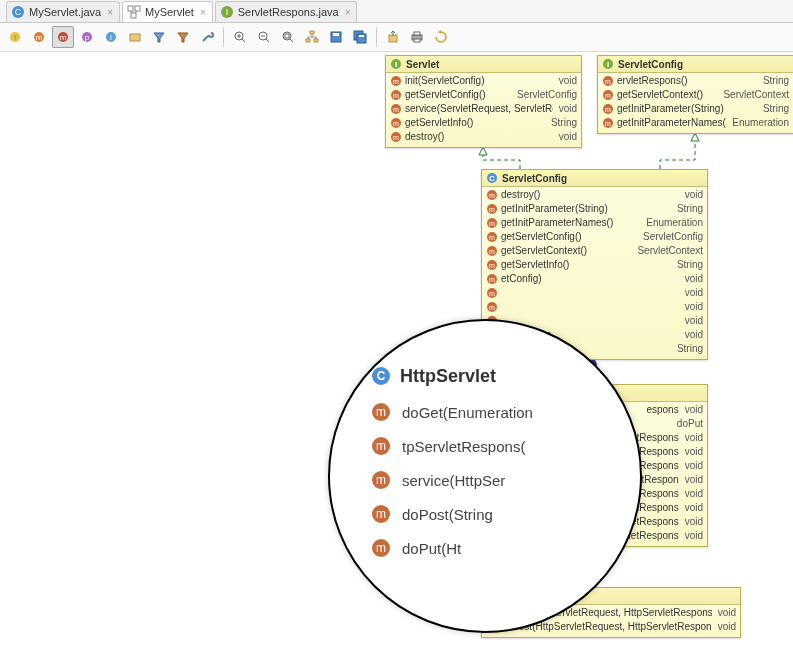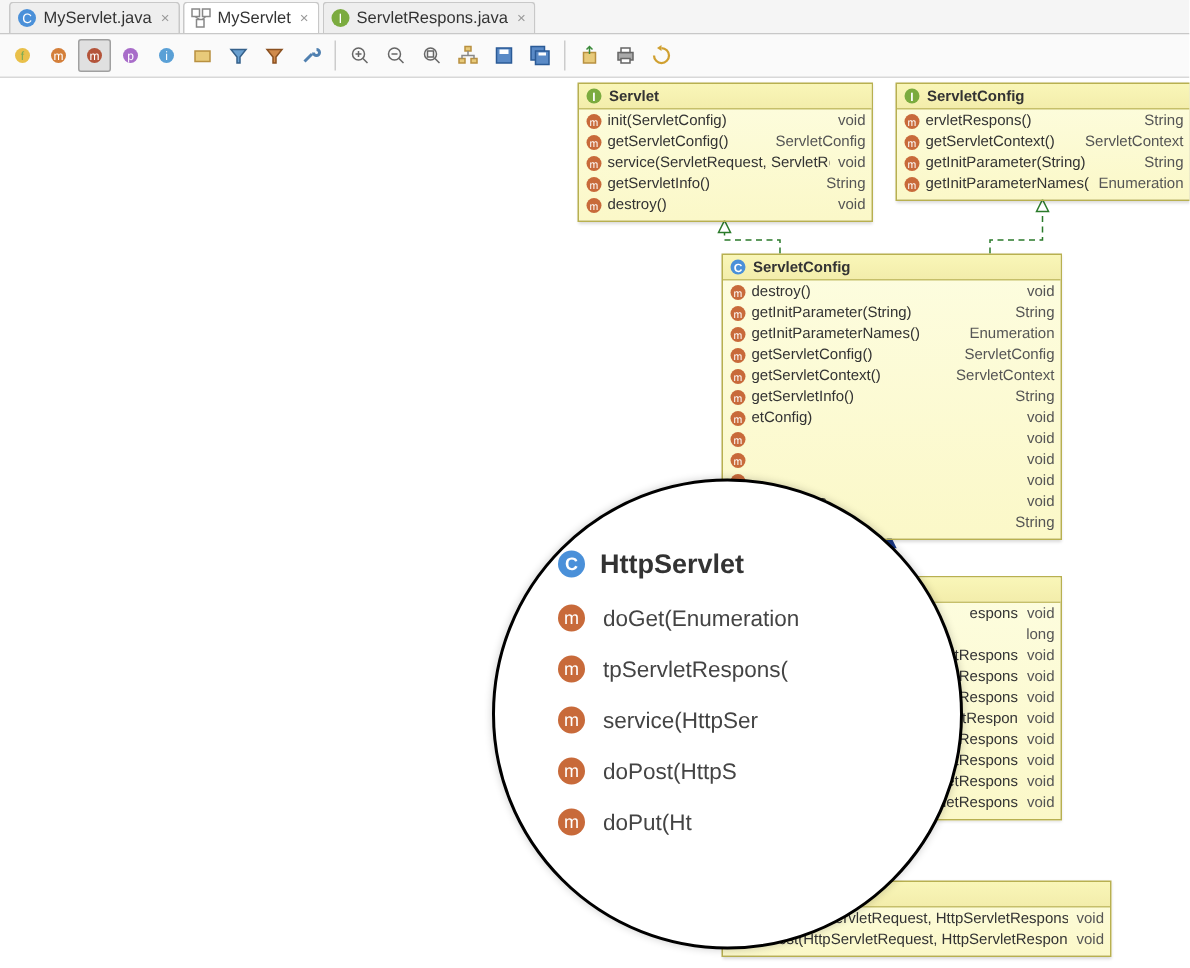"long" span.ret { text: long -> doPut }
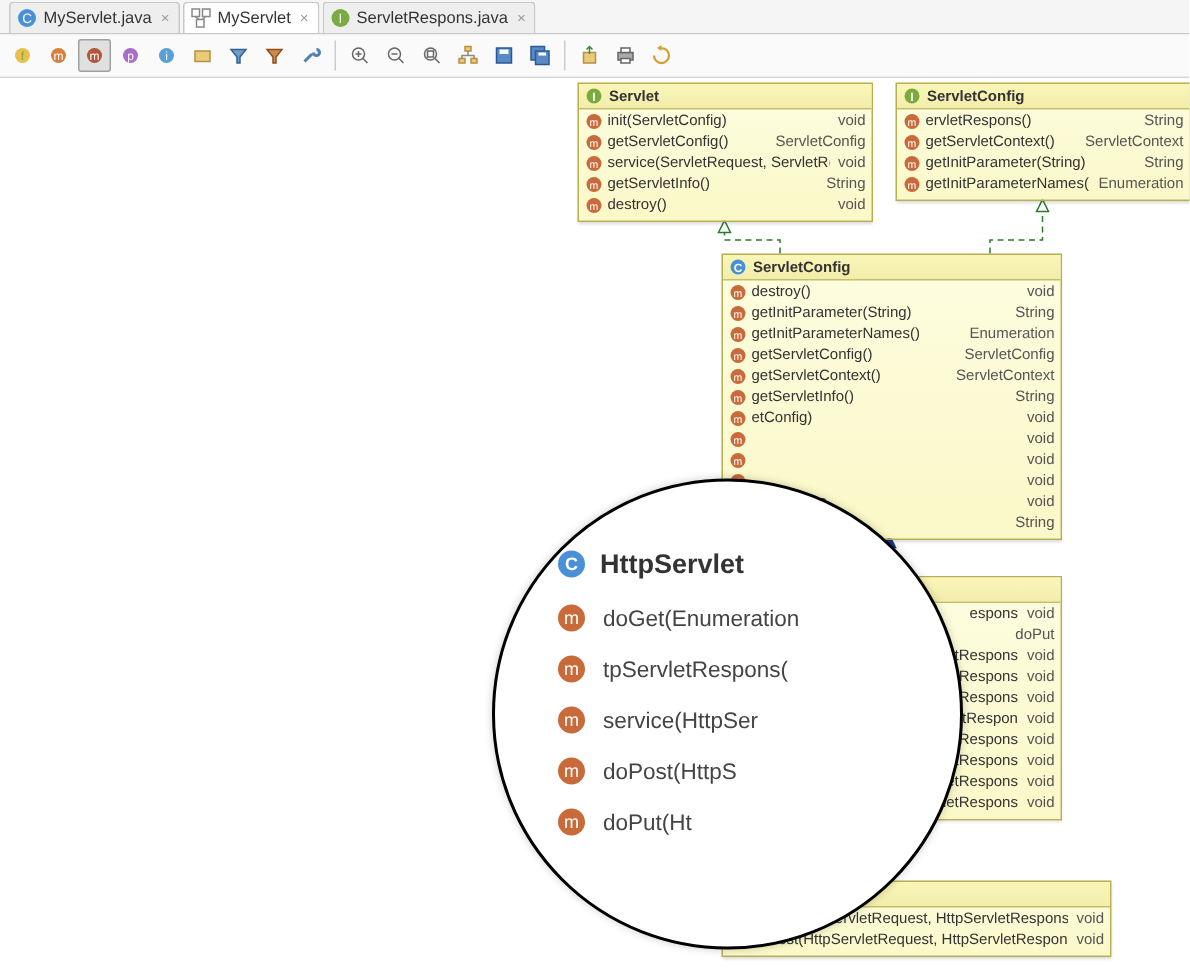"doPost(HttpS" span { text: HttpS -> String }
